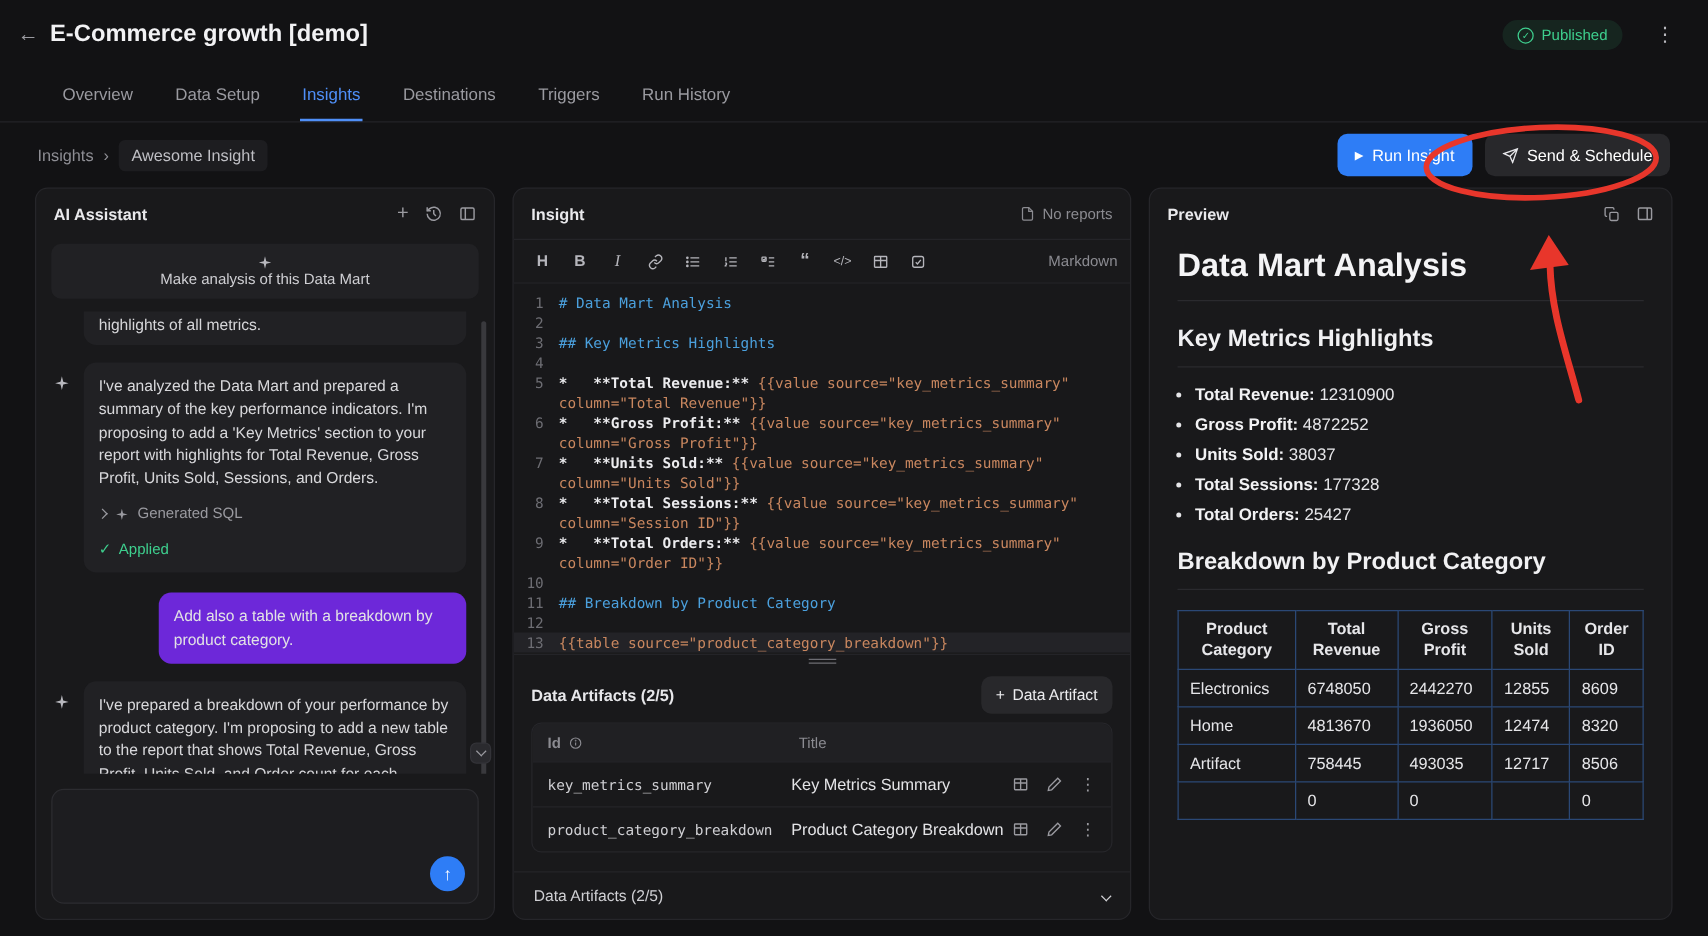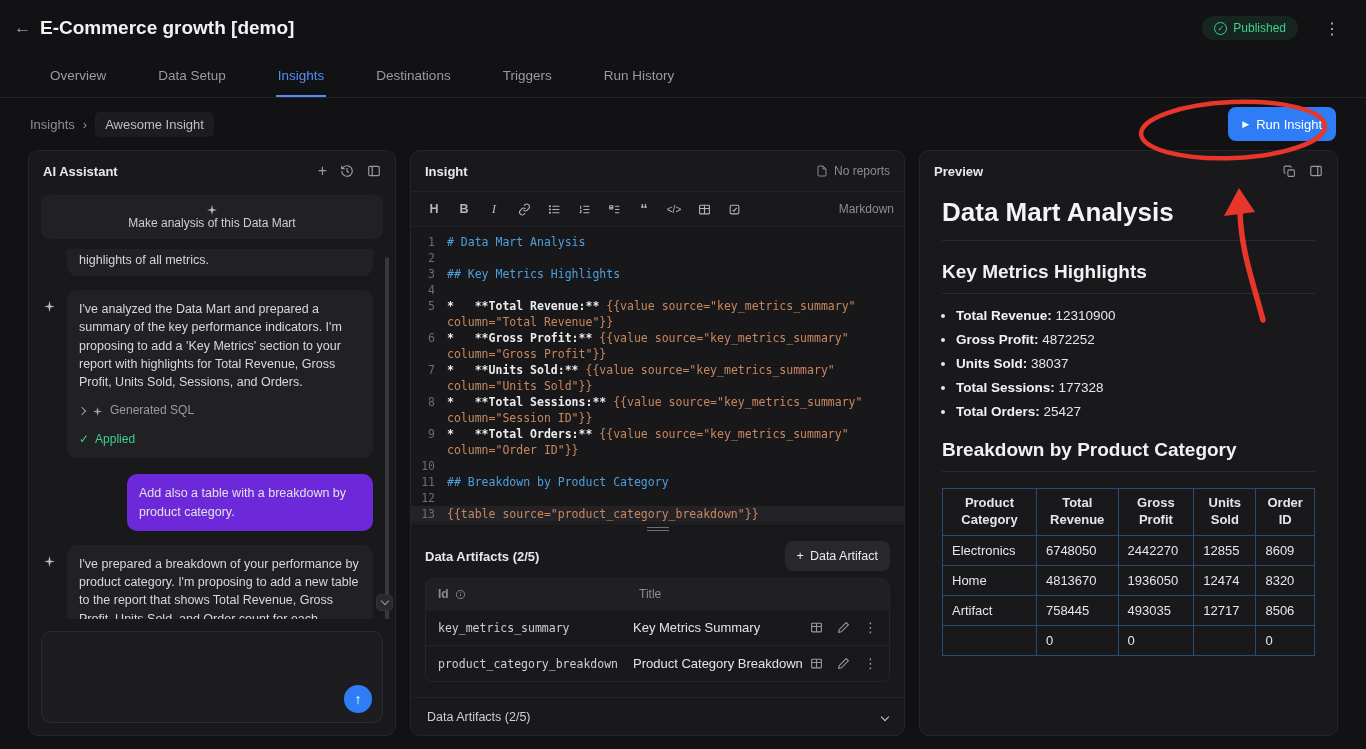"Overview" .tabs { gap: 48px -> 30px }
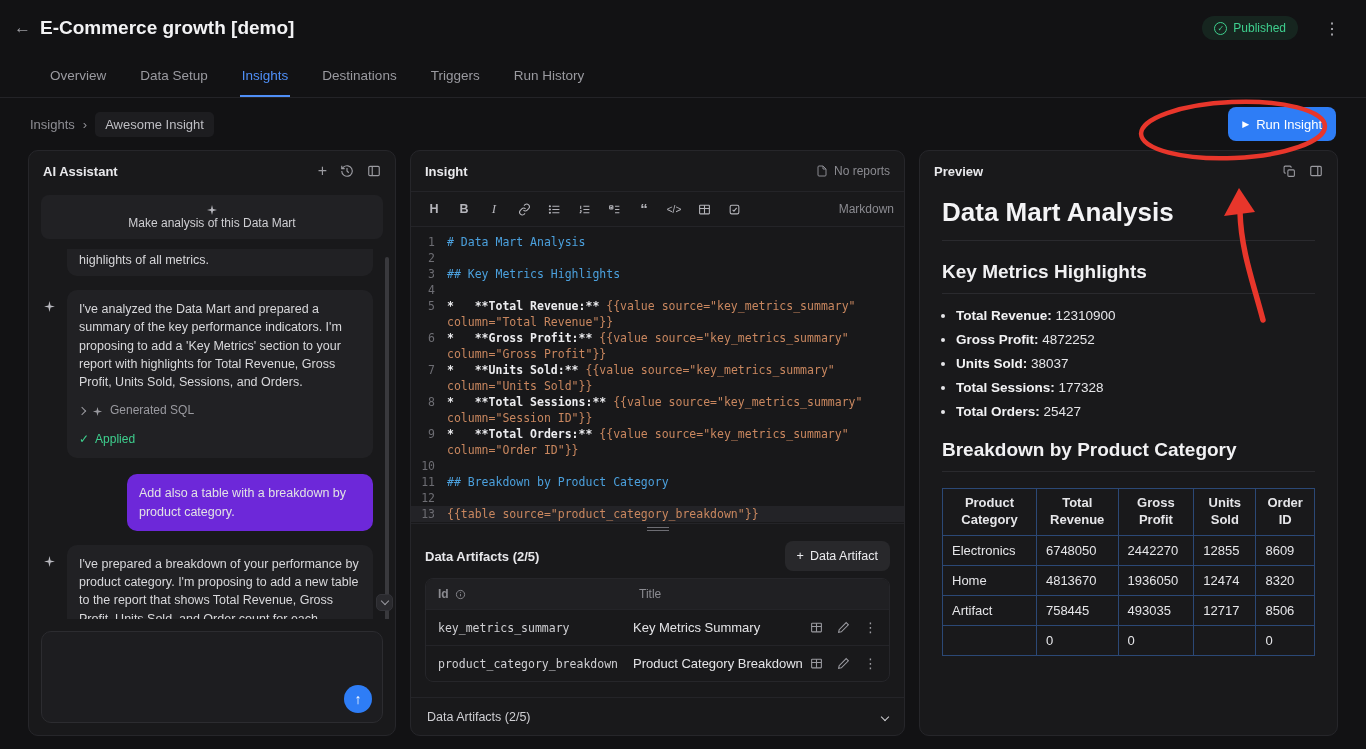"Send & Schedule" button.btn { html: none -> <button> <svg> <path></path> </svg> <span>Send &amp; Schedule</span> </button> }
